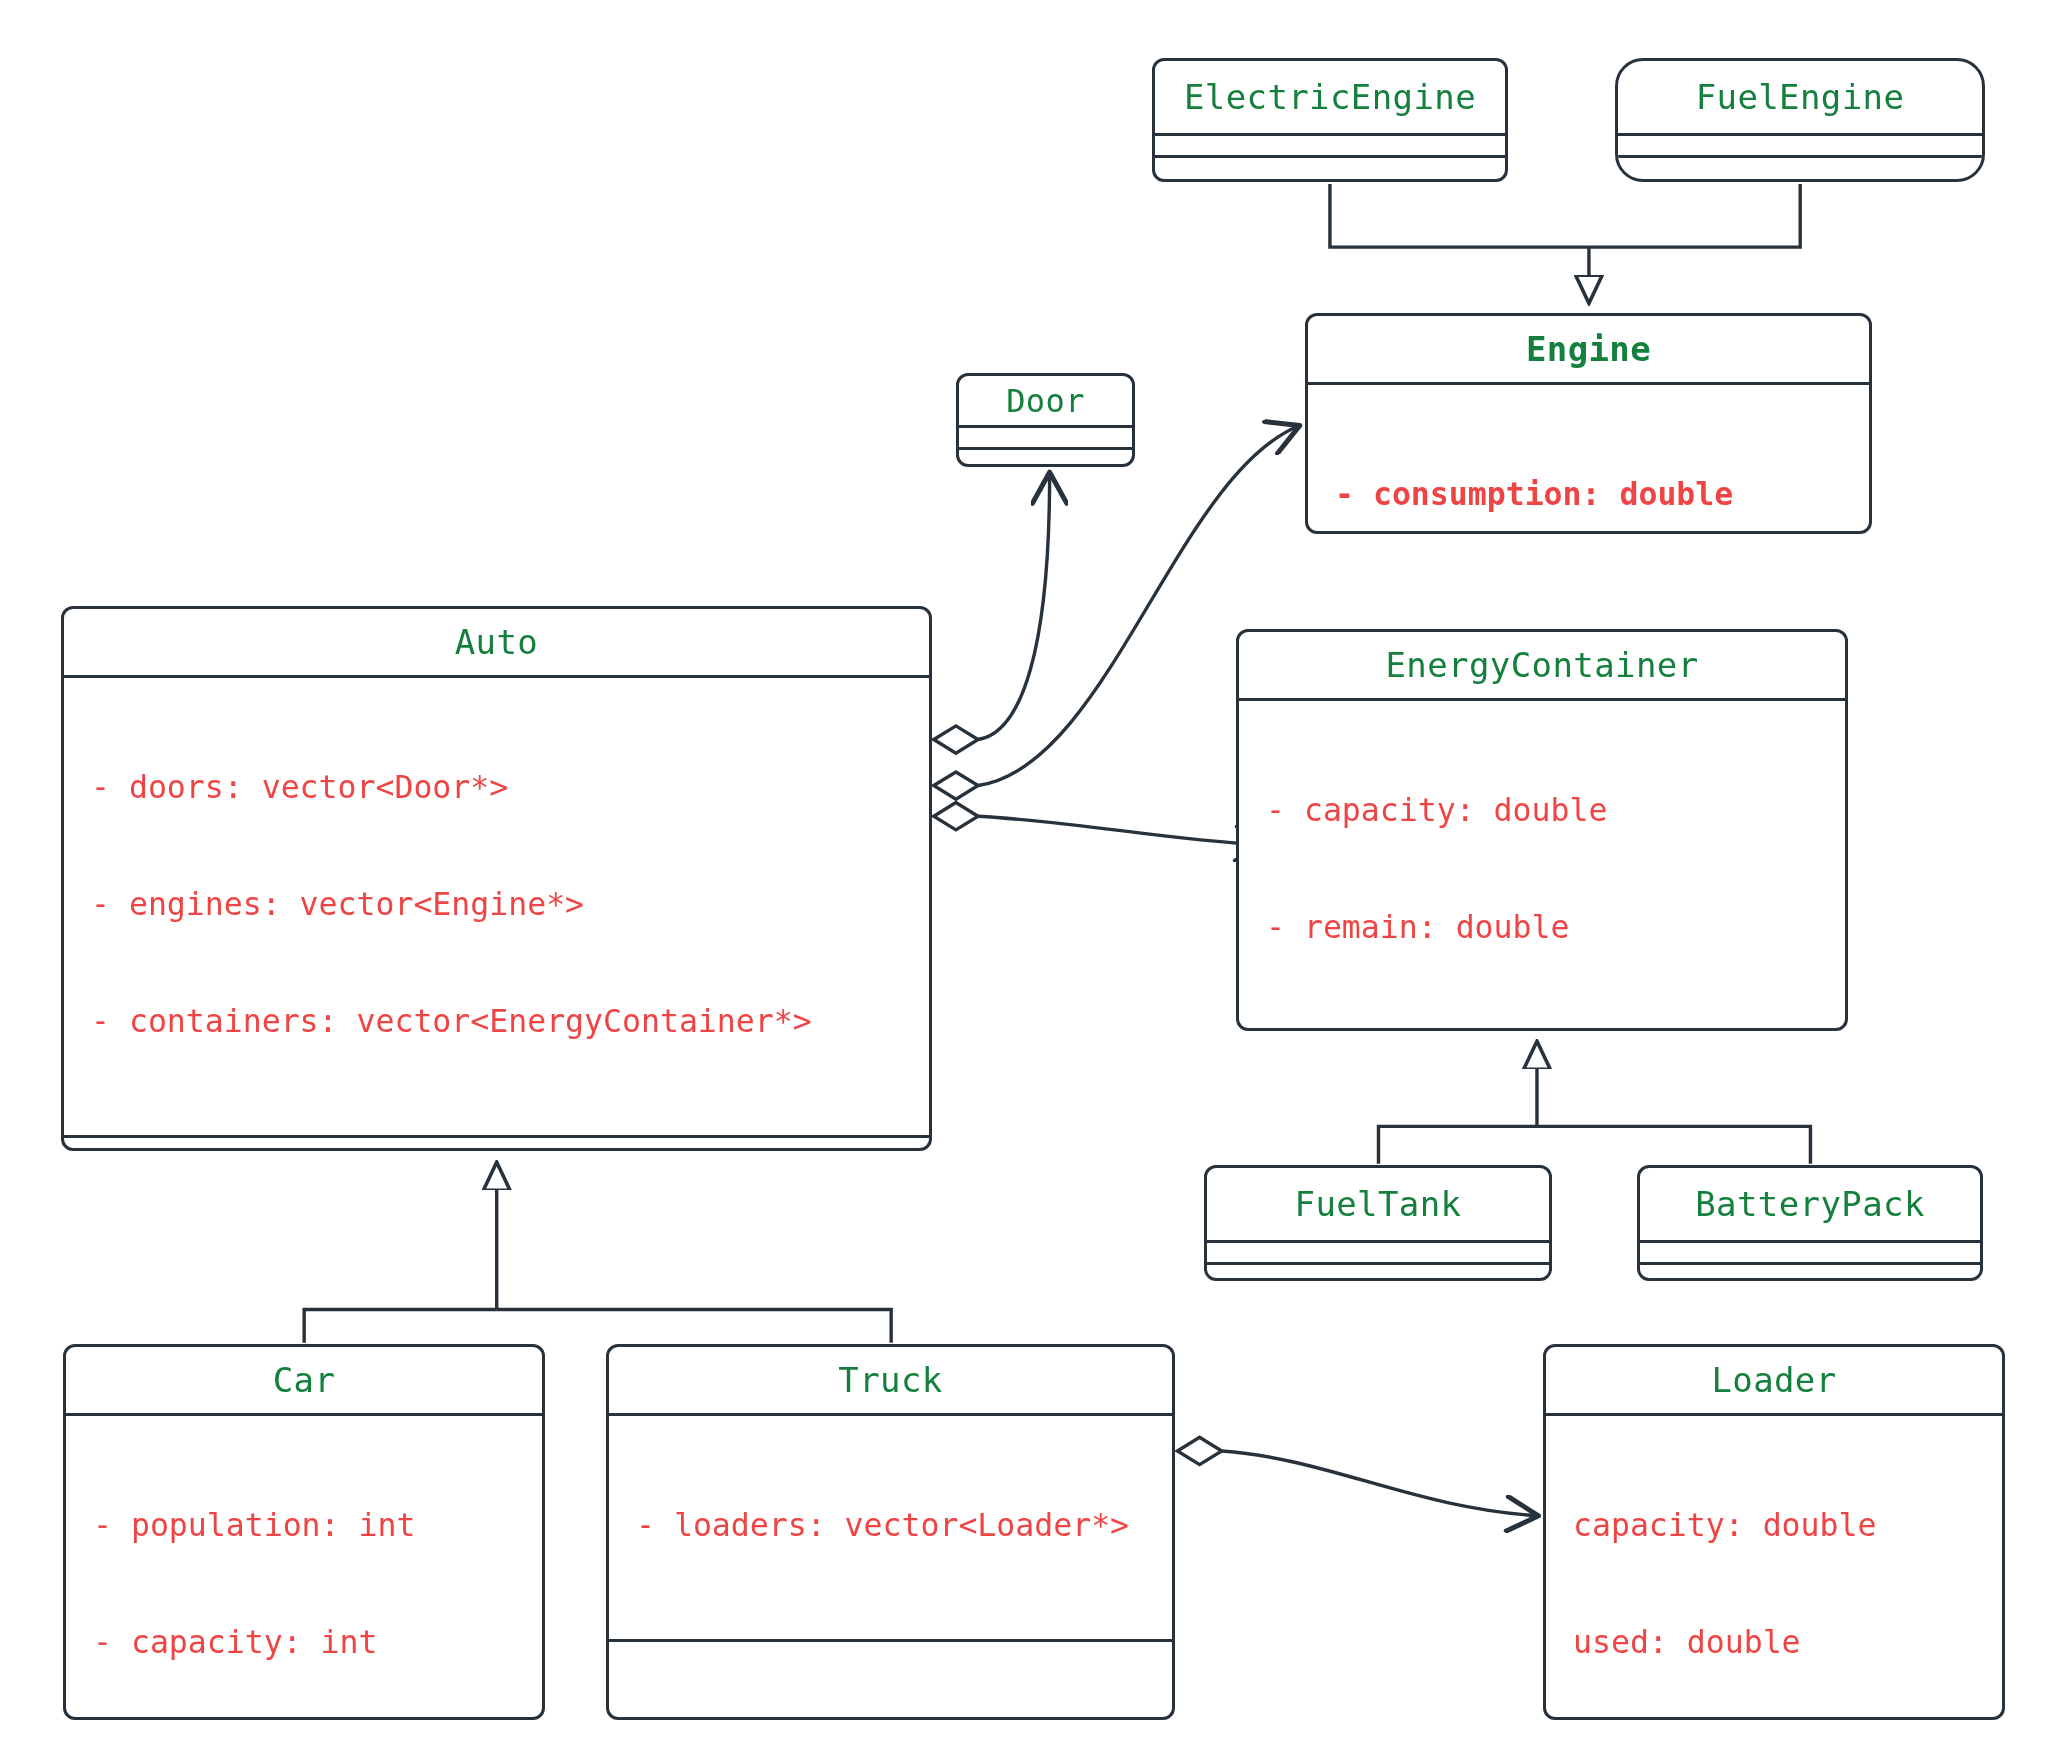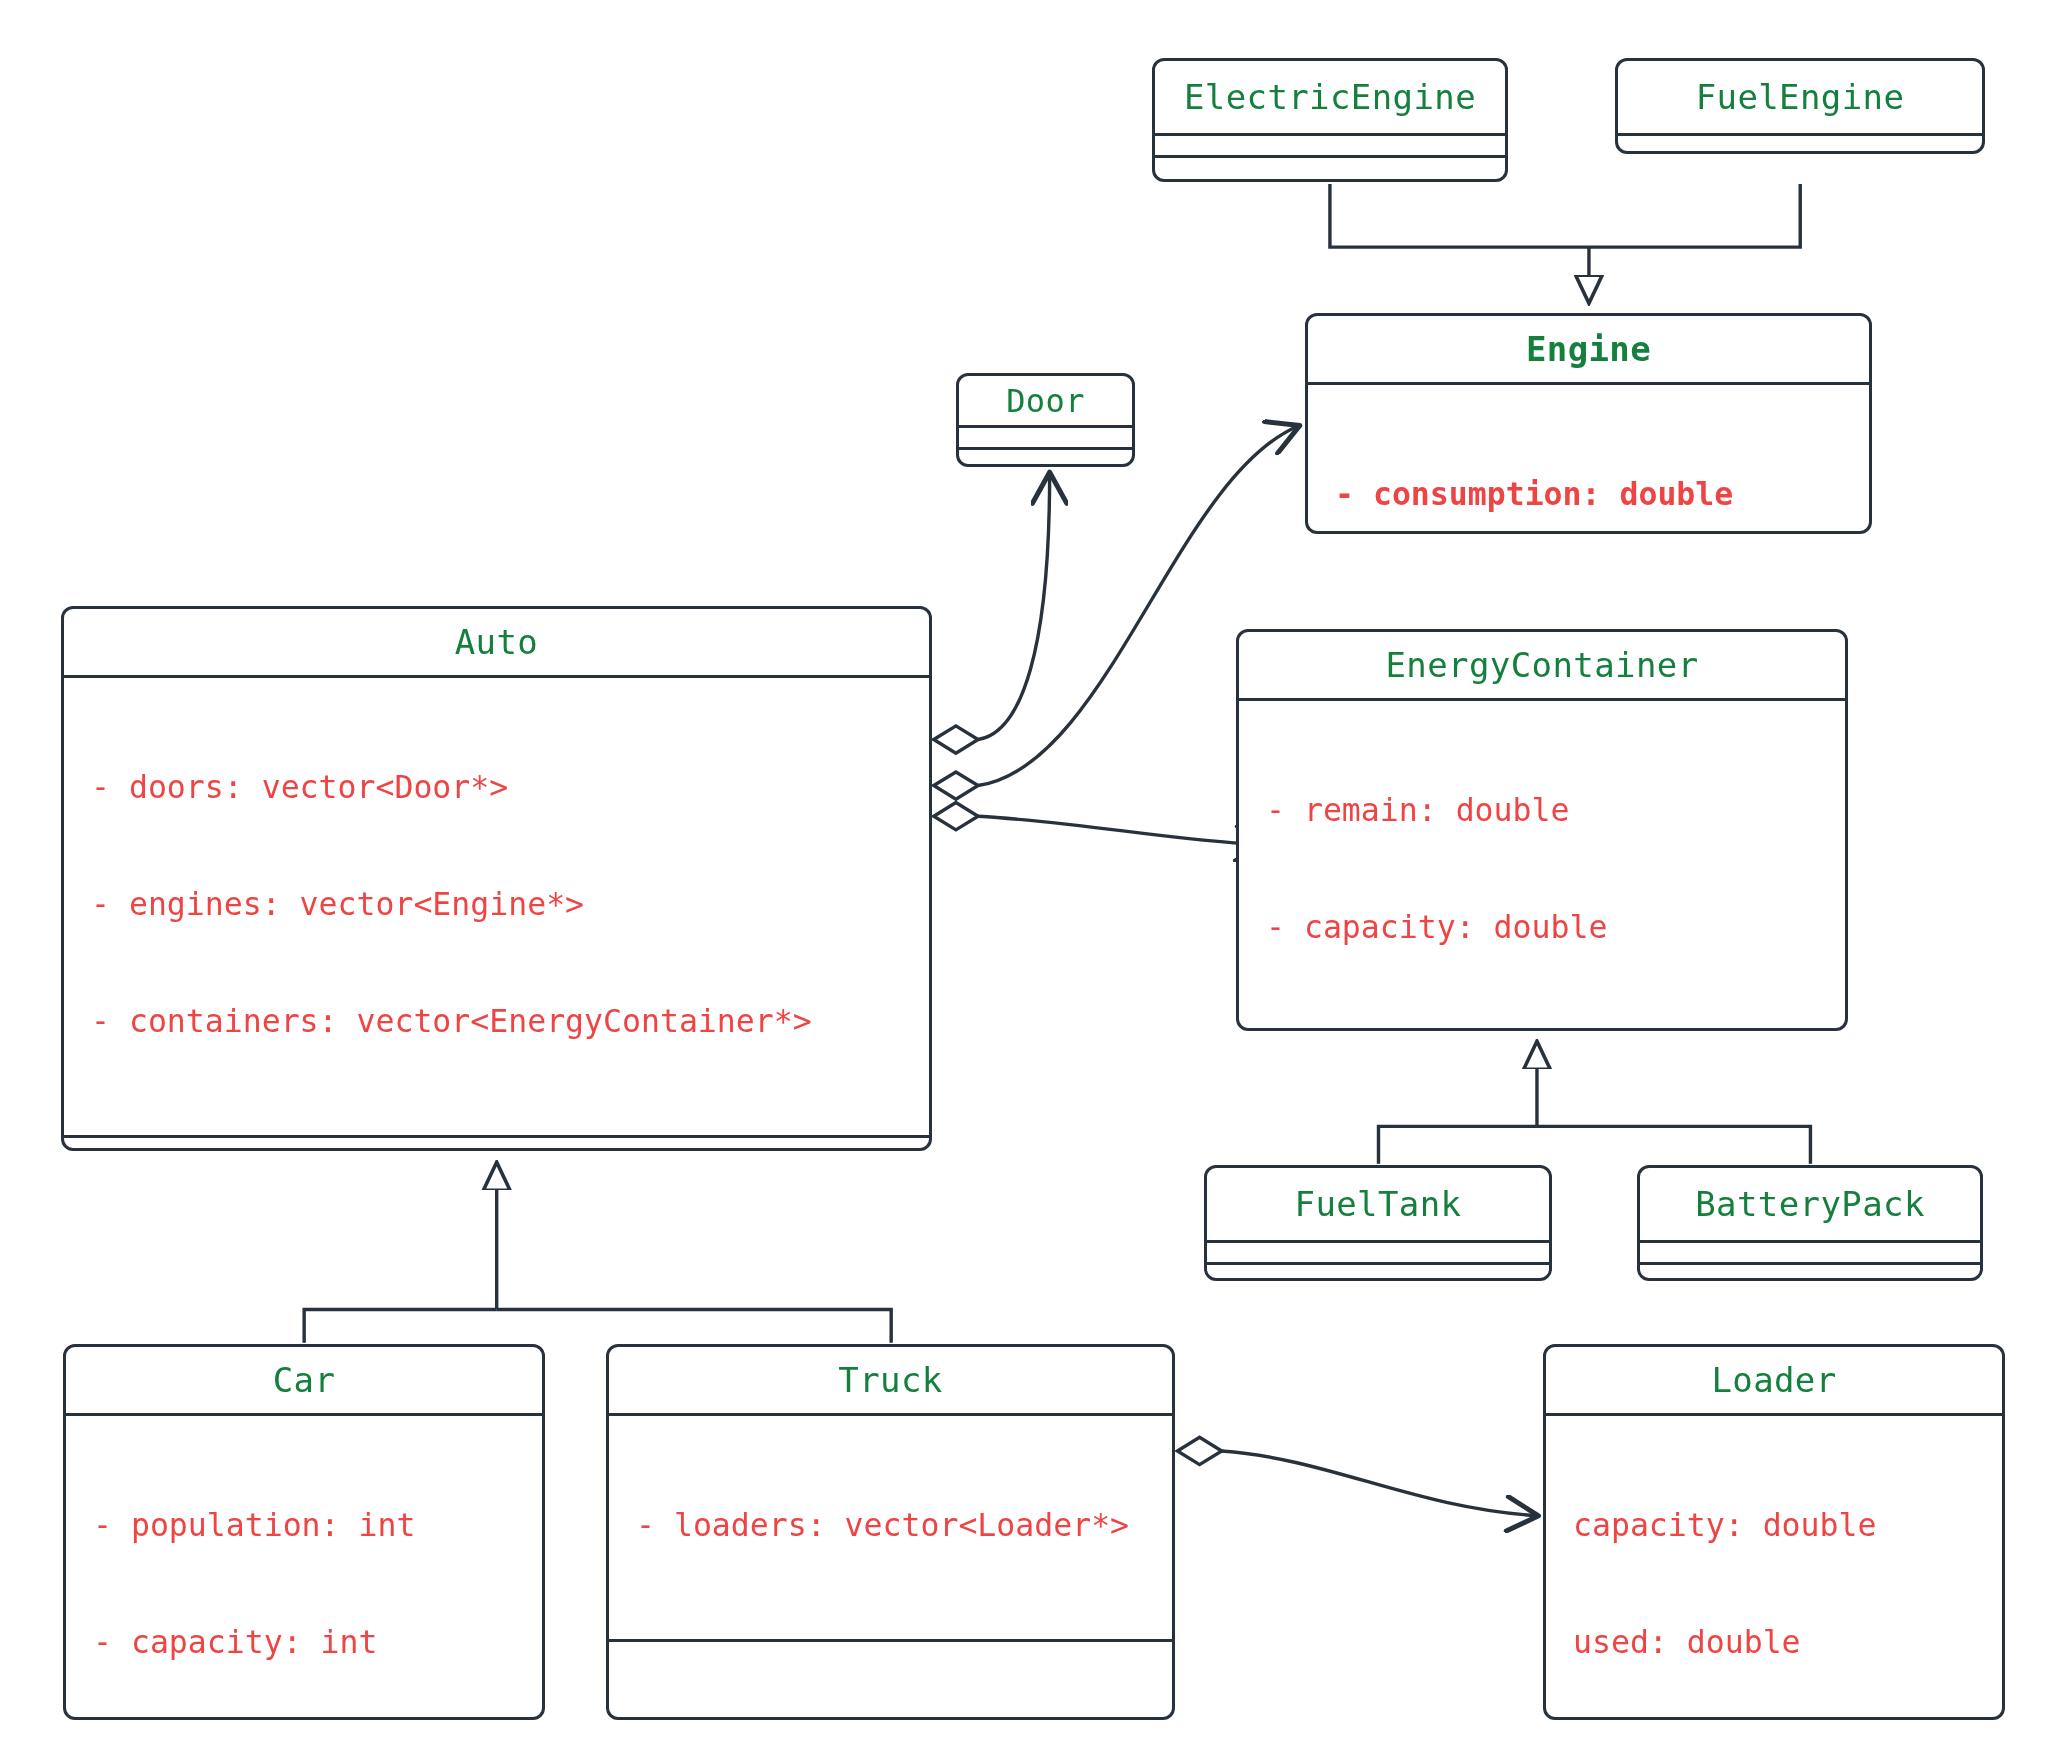"FuelEngine" #cls-fuelengine { border-radius: none -> 28px; height: 96px -> 124px }
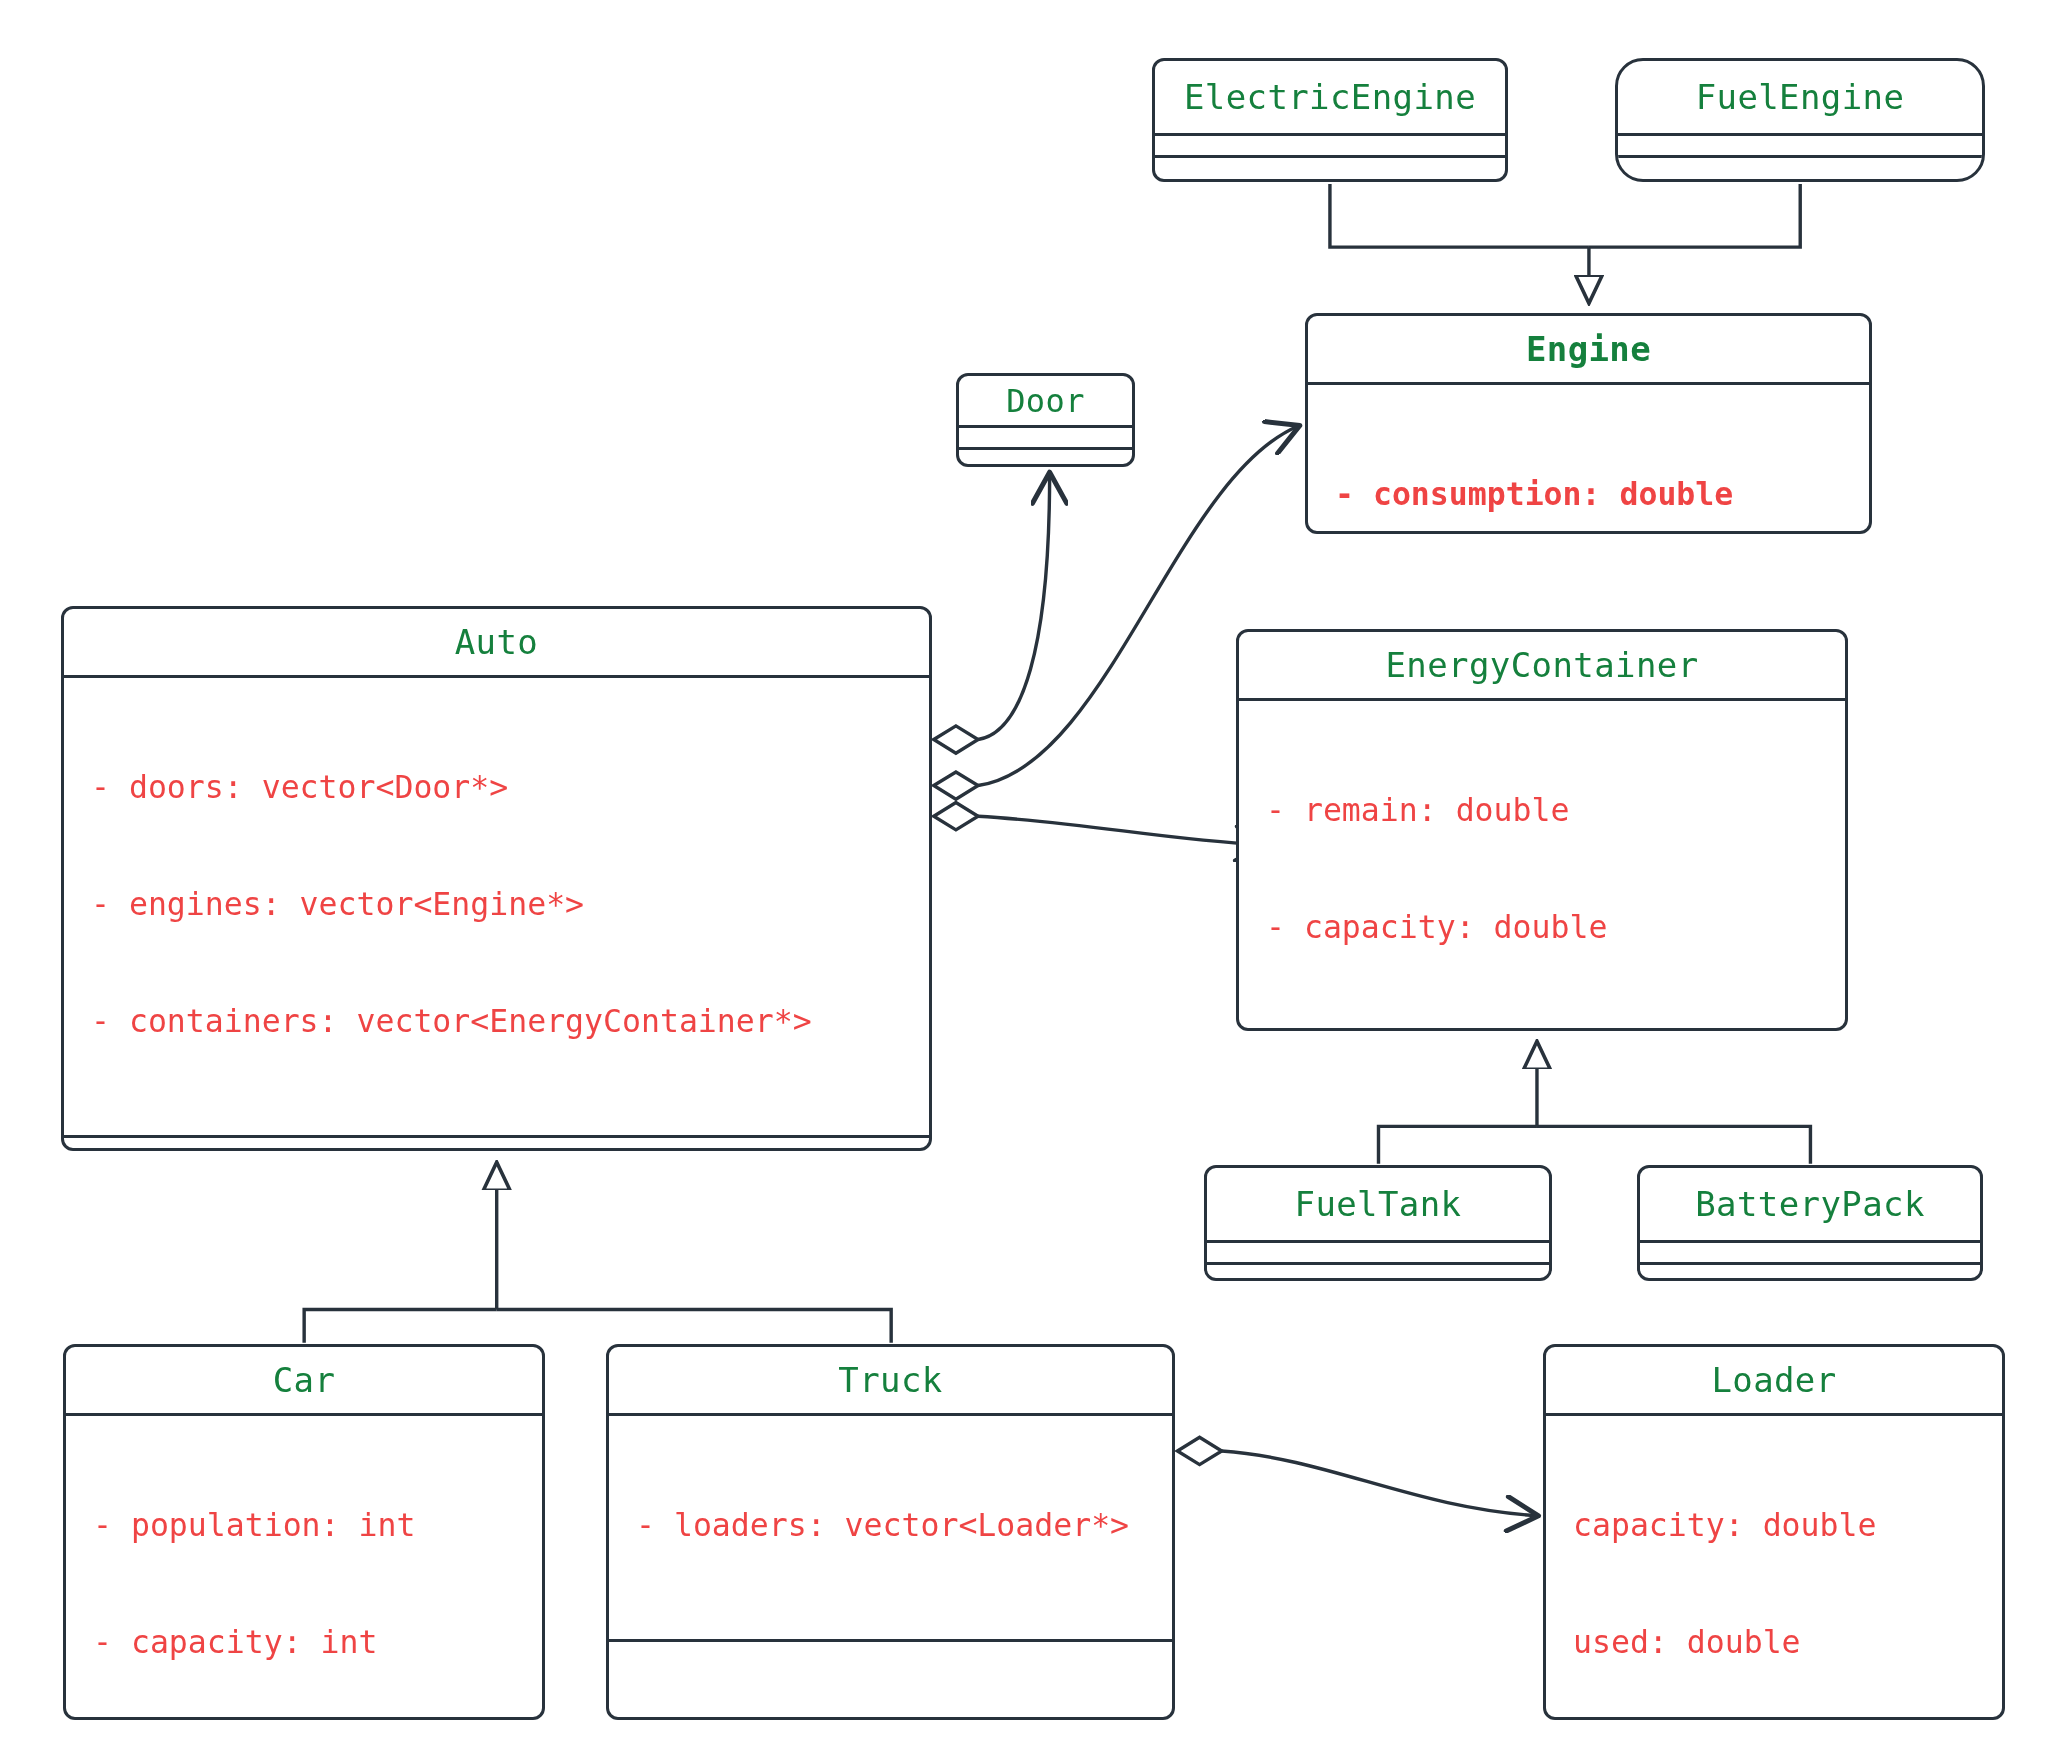"- remain: double" div.row { order: before "- capacity: double" -> after "- capacity: double" }
